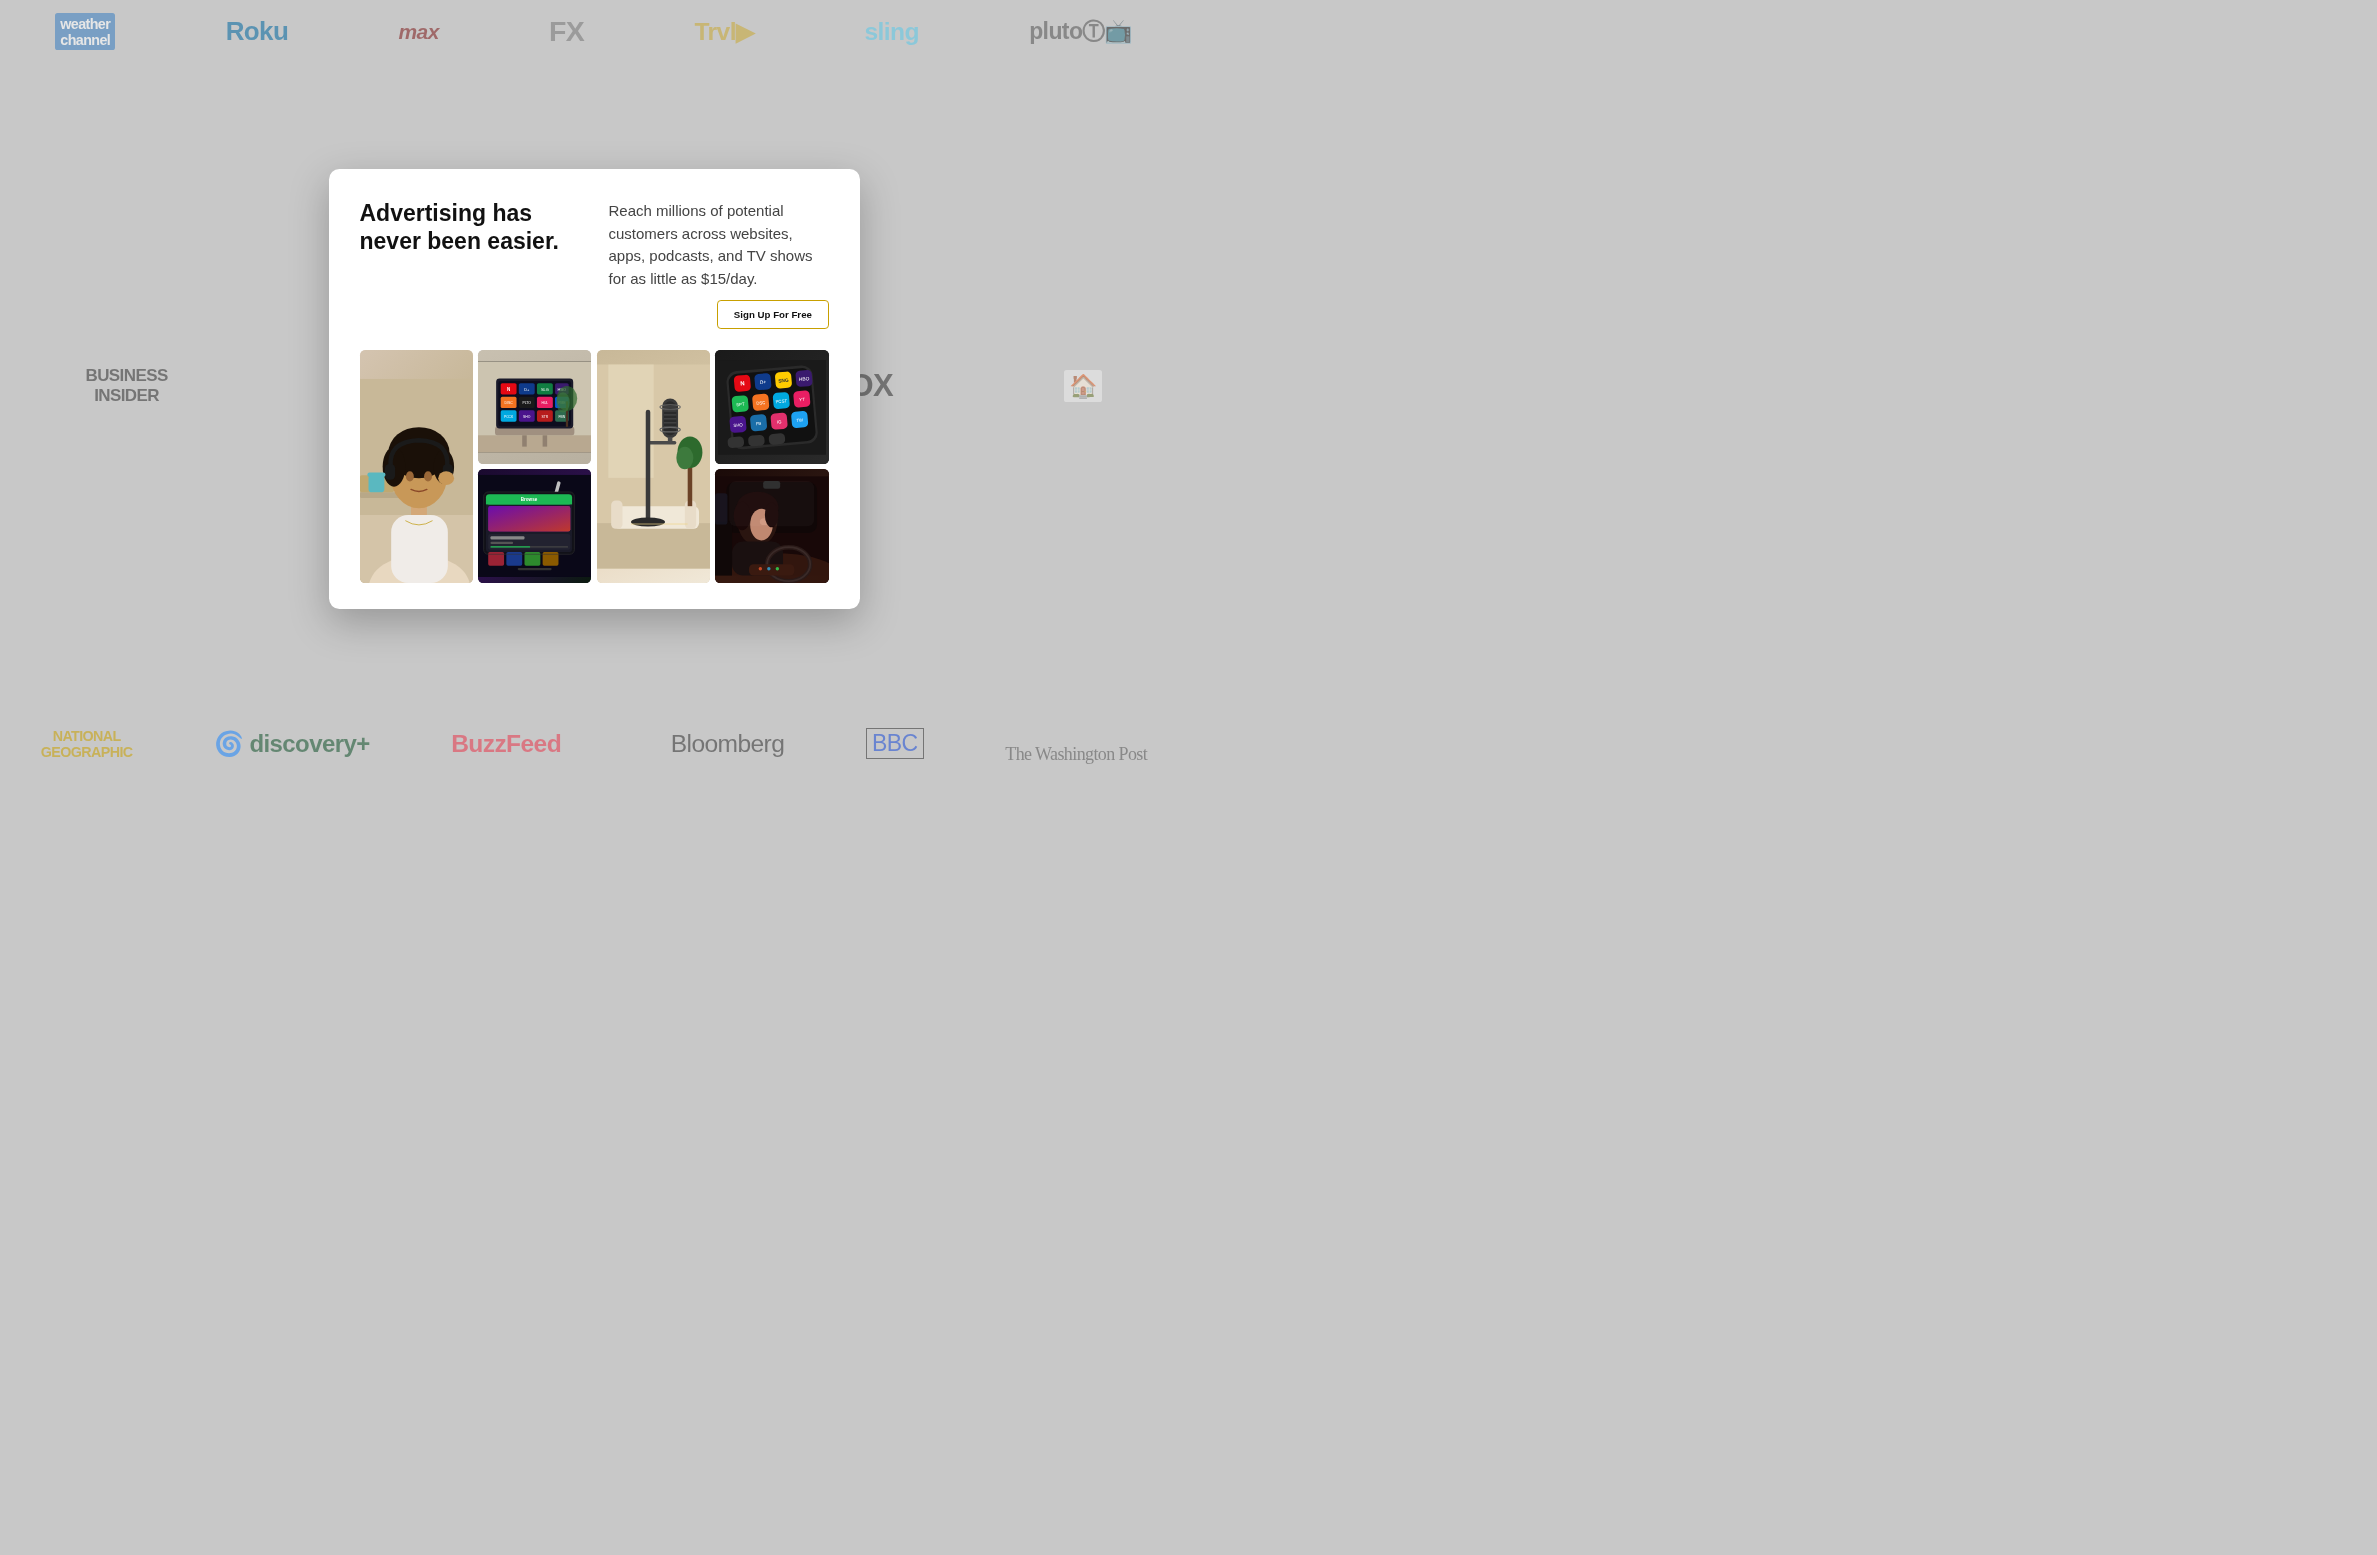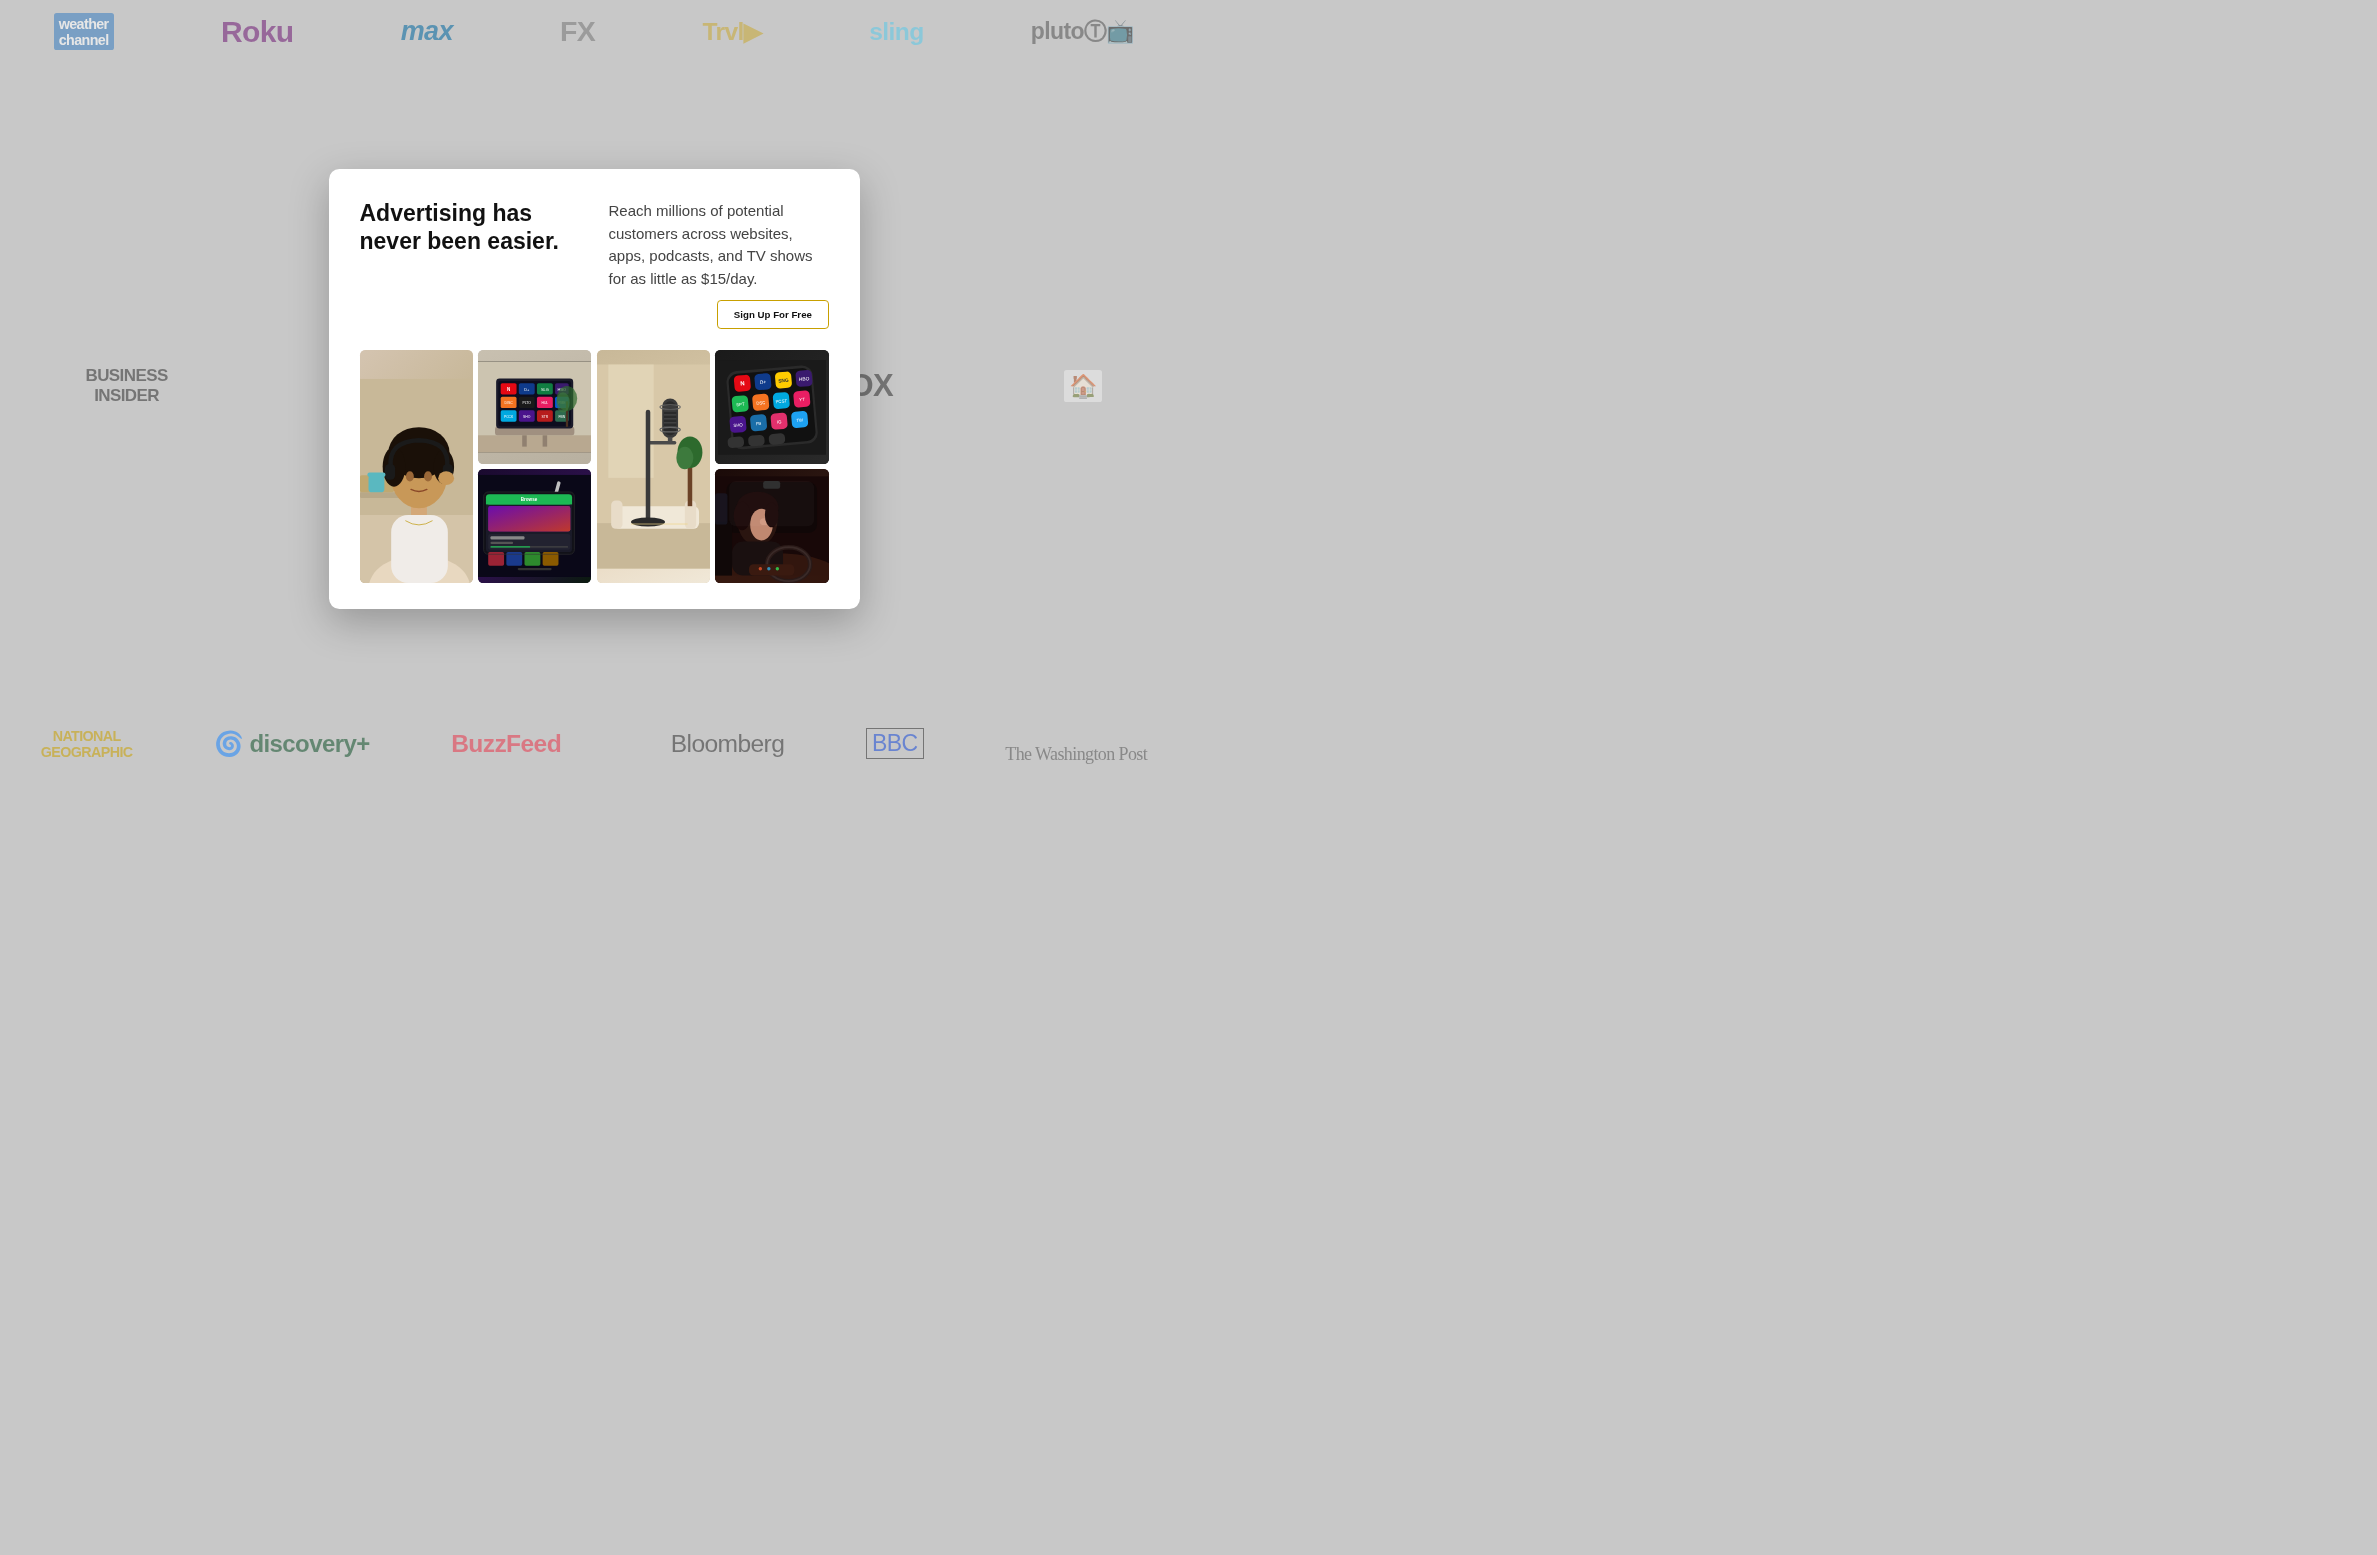"Roku" .bg-logo.roku { color: #701a75 -> #0369a1; font-size: 30px -> 26px }
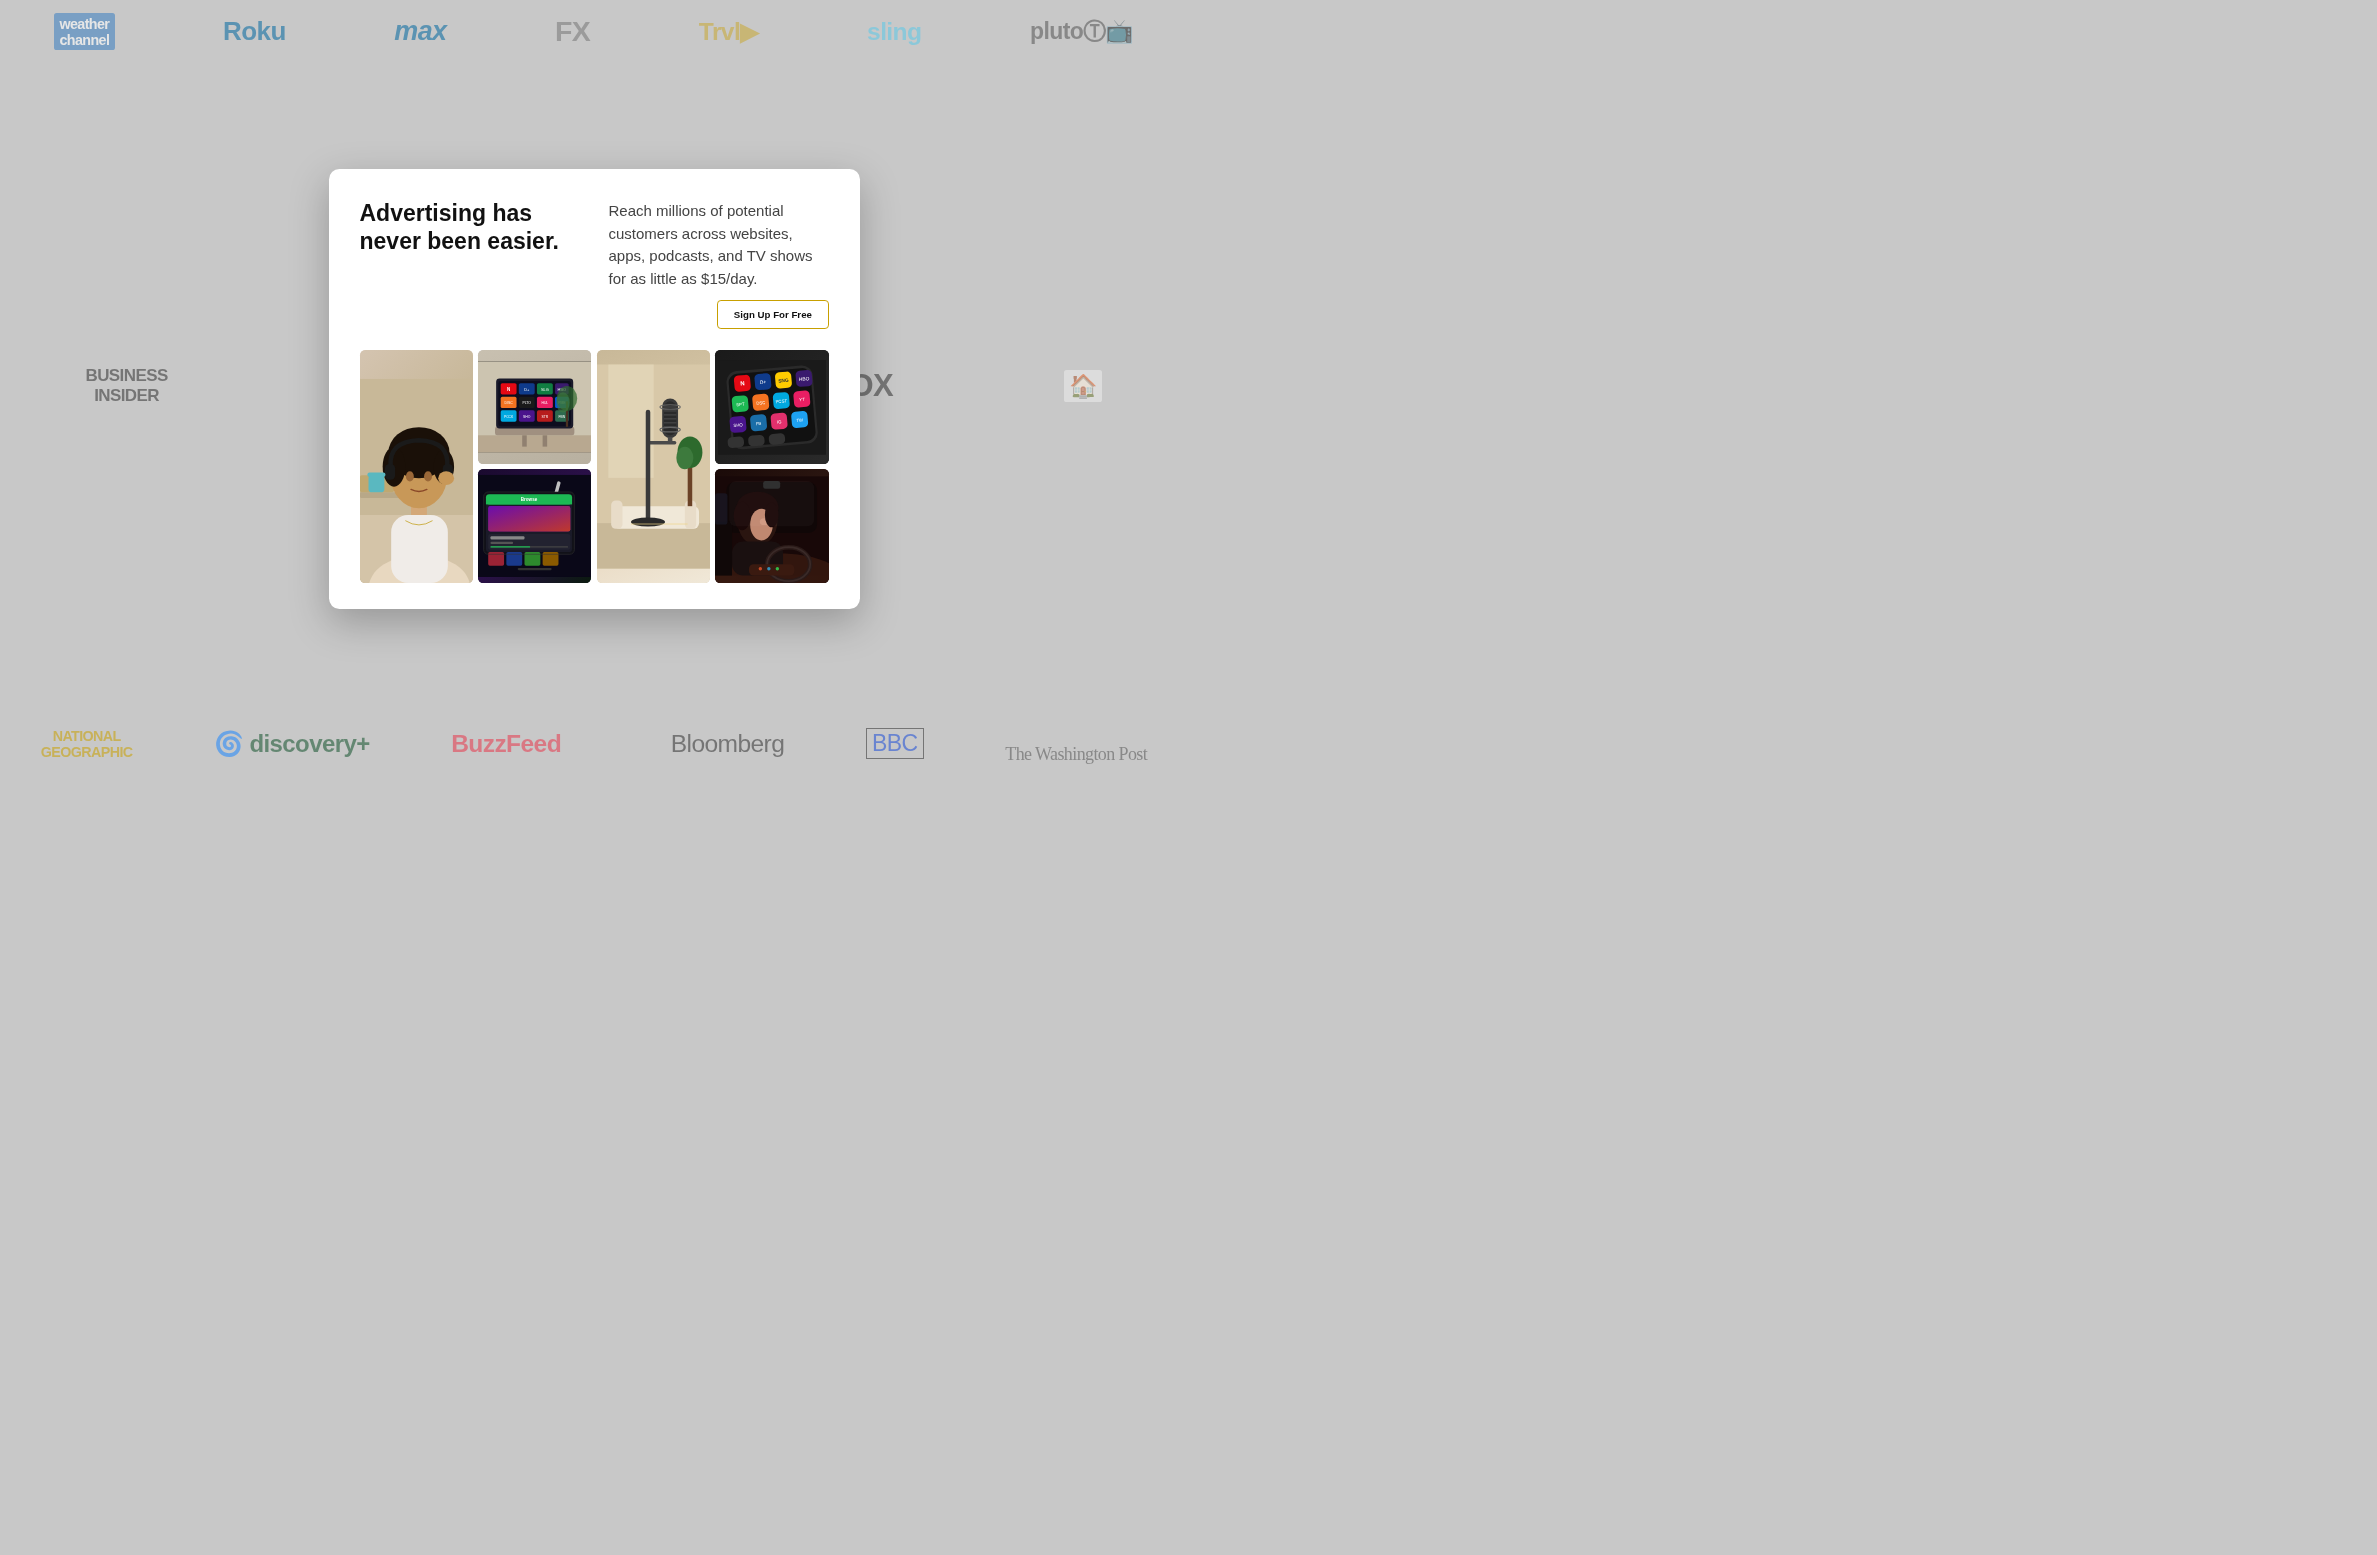"max" .bg-logo.max { color: #0369a1 -> #7f1d1d; font-size: 27px -> 21px }
